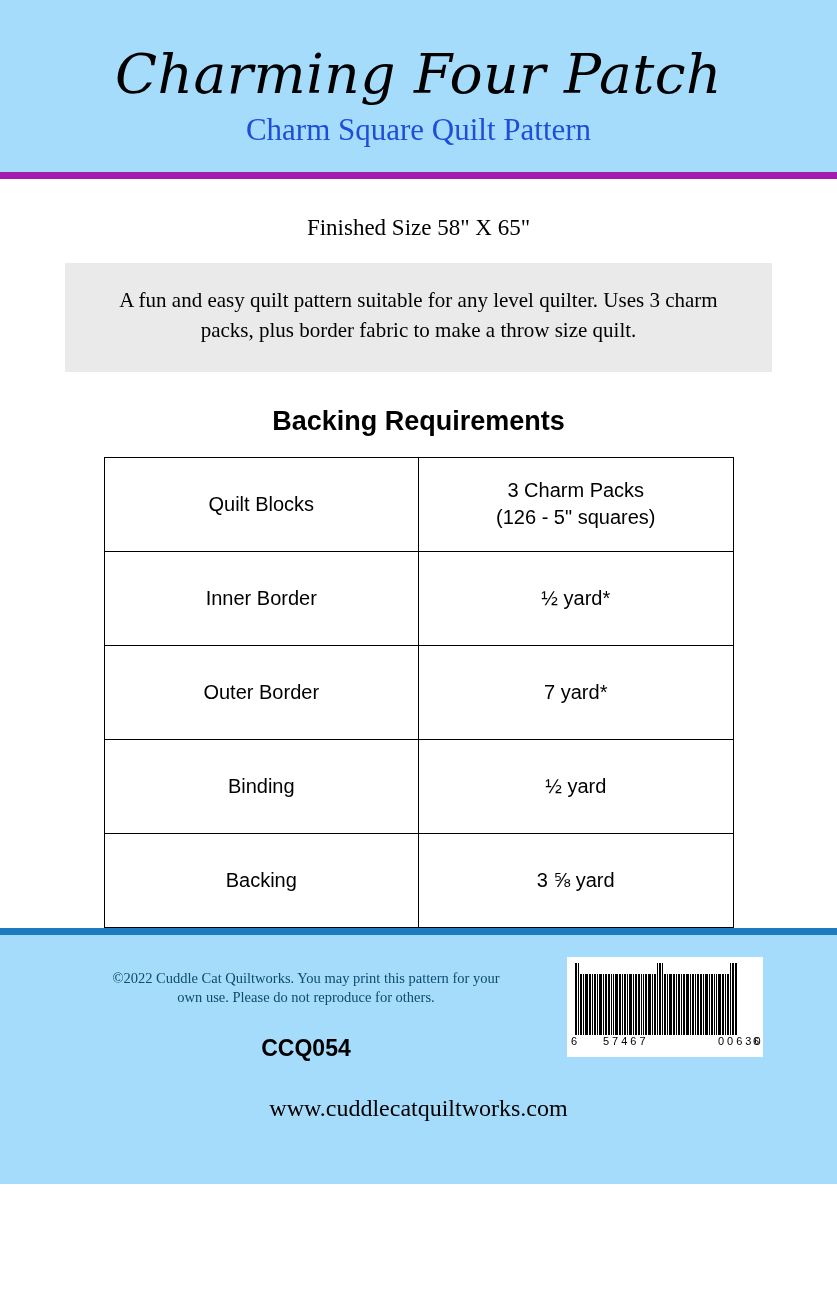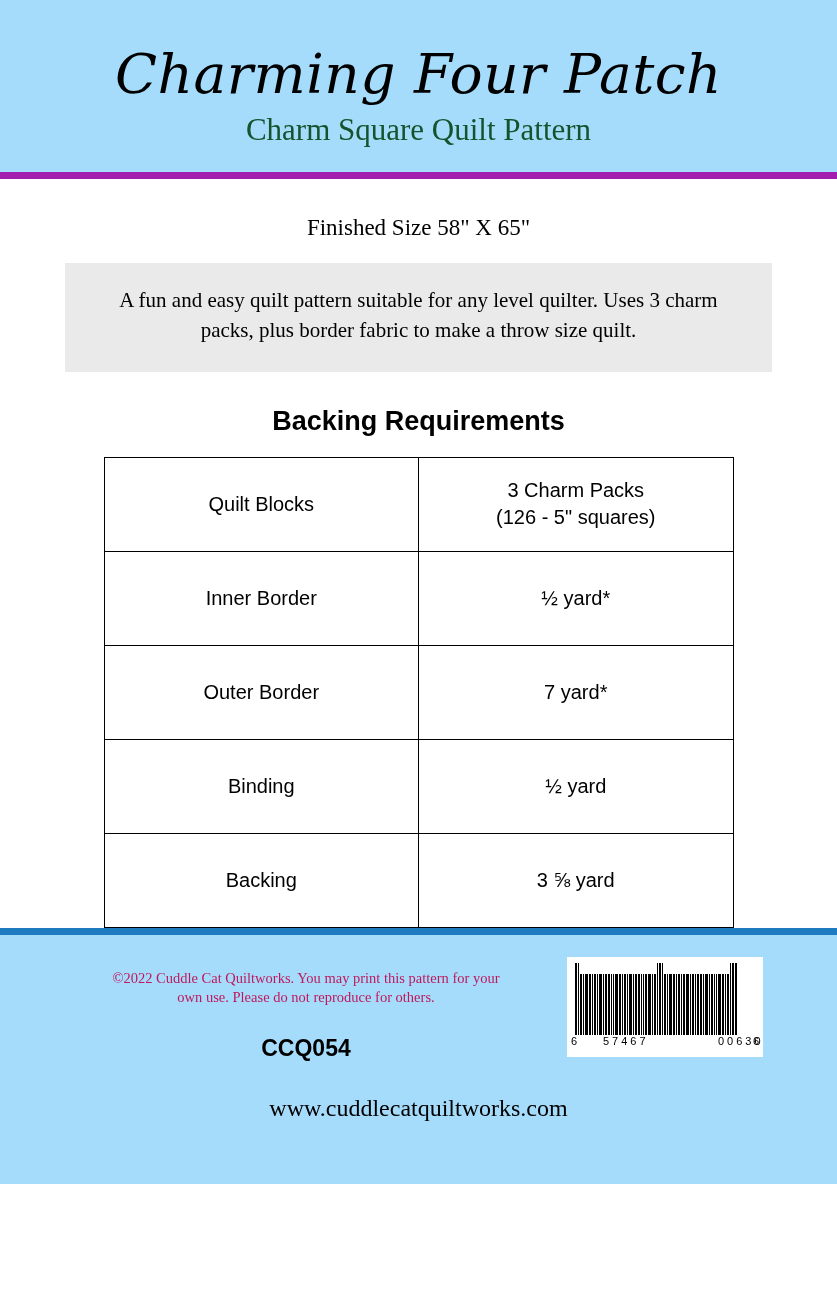"Charm Square Quilt Pattern" .subtitle { color: #14532d -> #1d4ed8 }
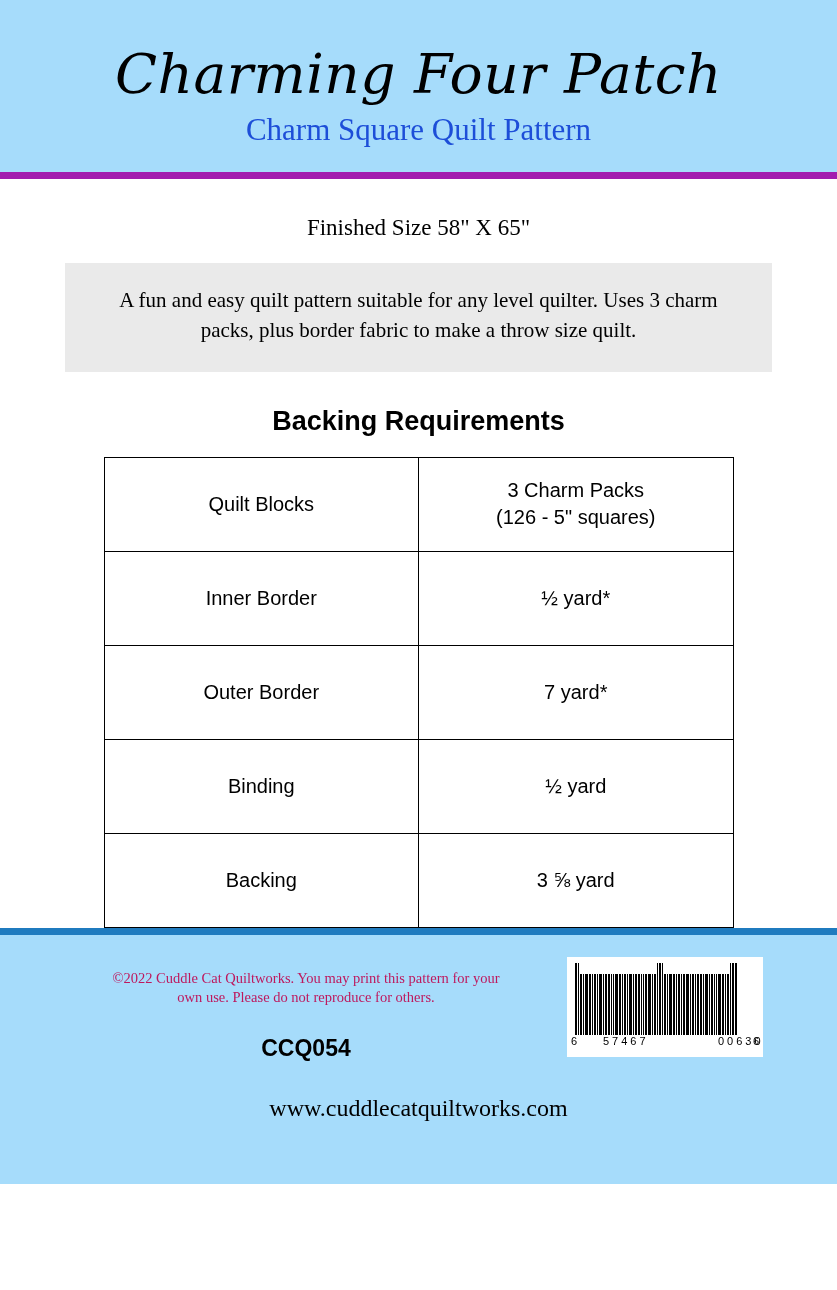"©2022 Cuddle Cat Quiltworks. You" .copyright { color: #be185d -> #0c4a6e }
